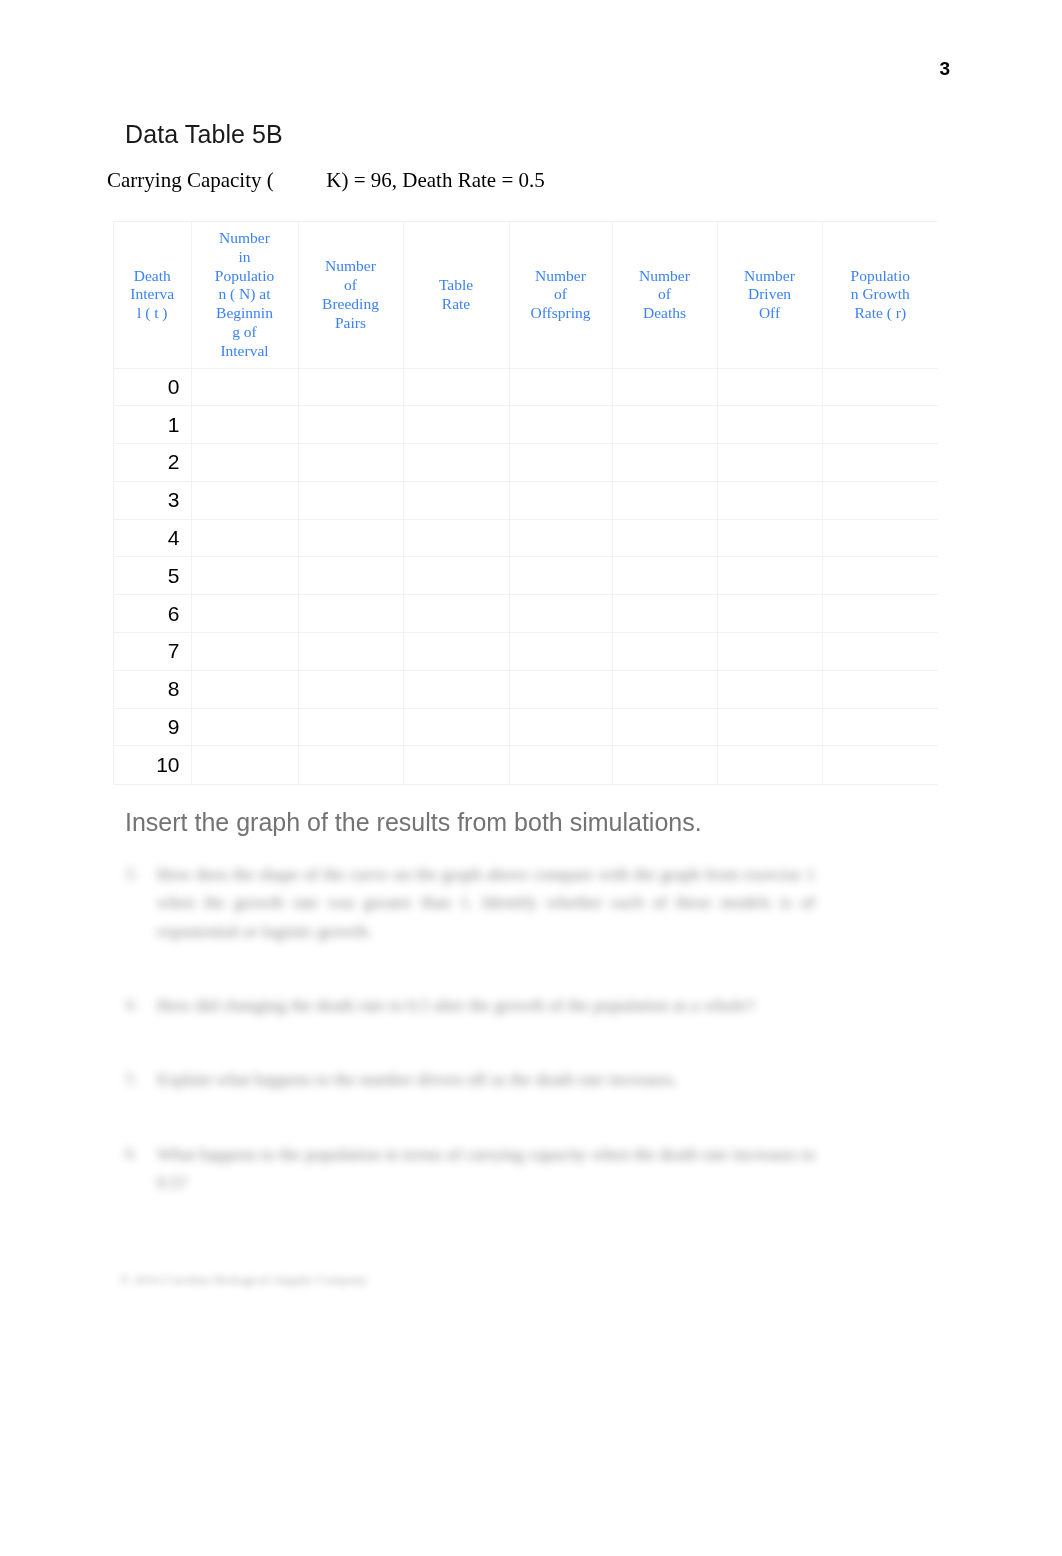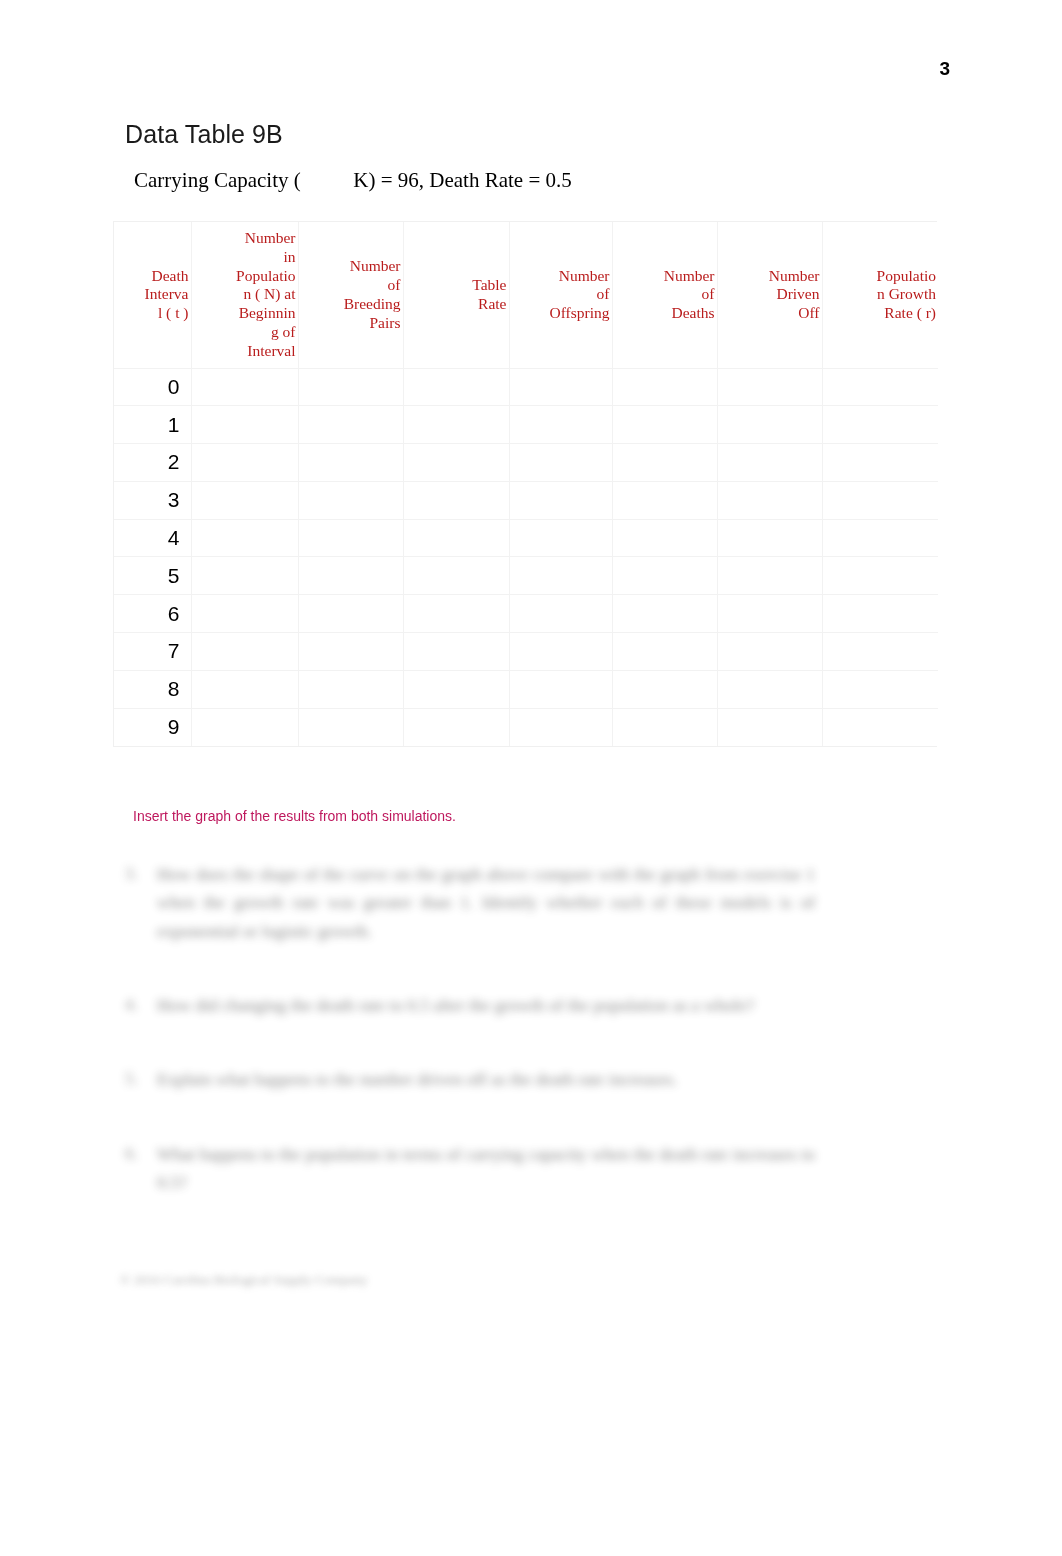"Data Table 9B" div.doc-title { text: 9B -> 5B }
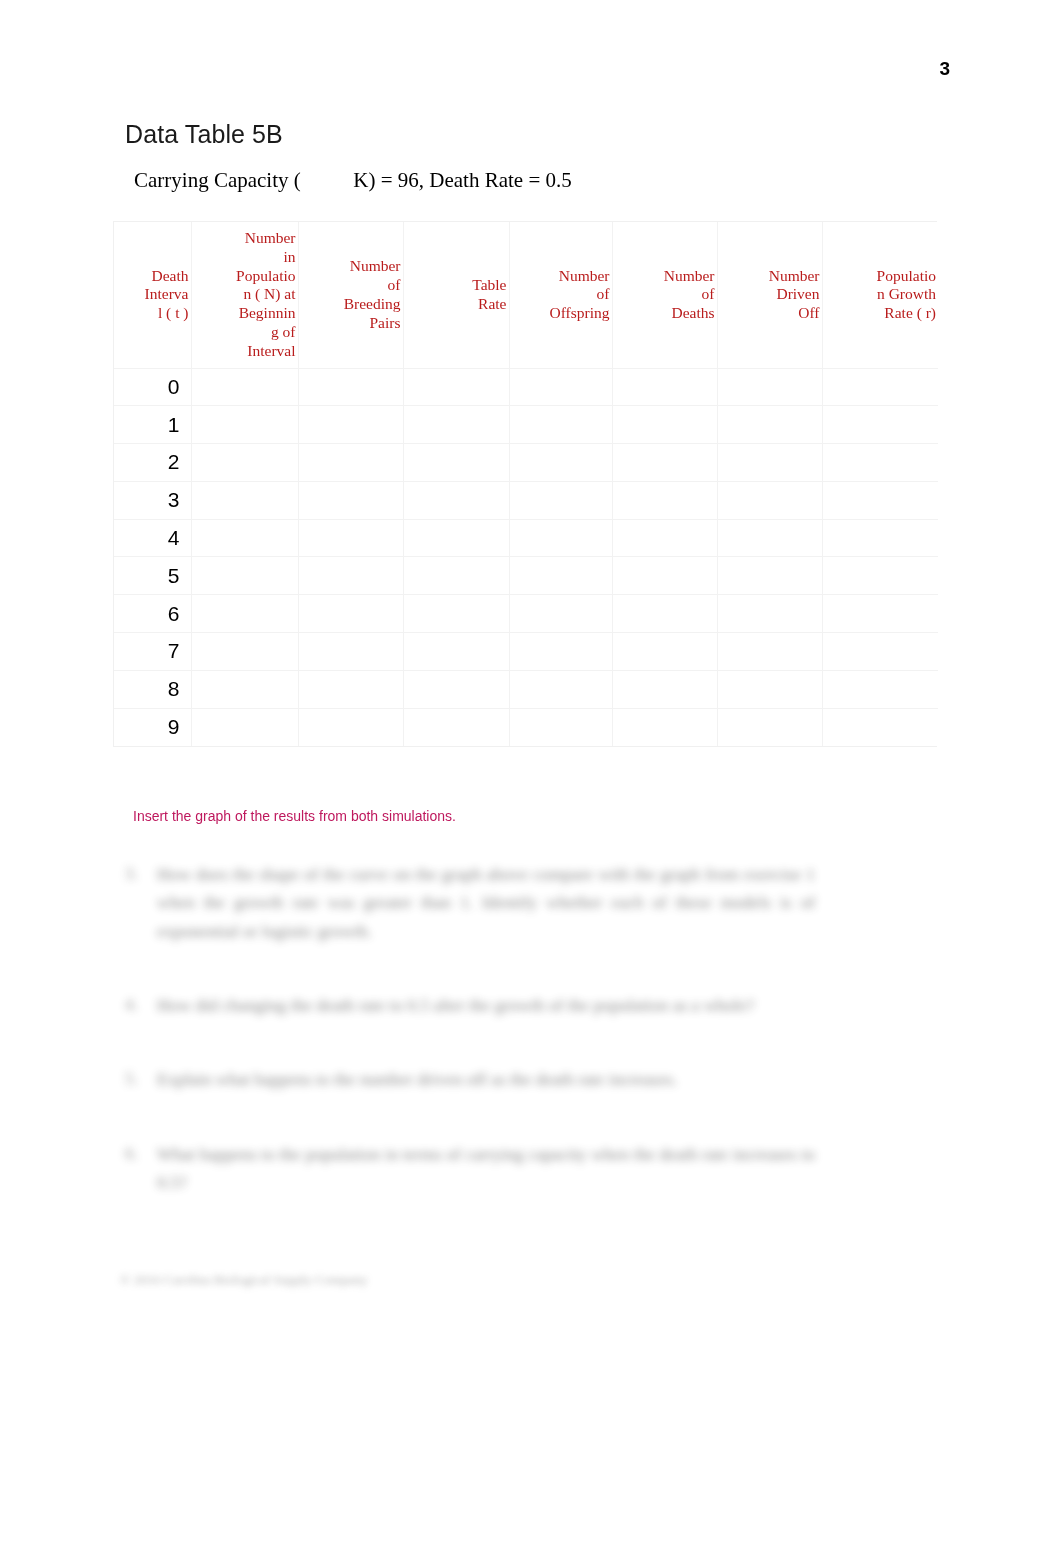"Carrying Capacity ( K) =" .params-line { left: 134px -> 107px }
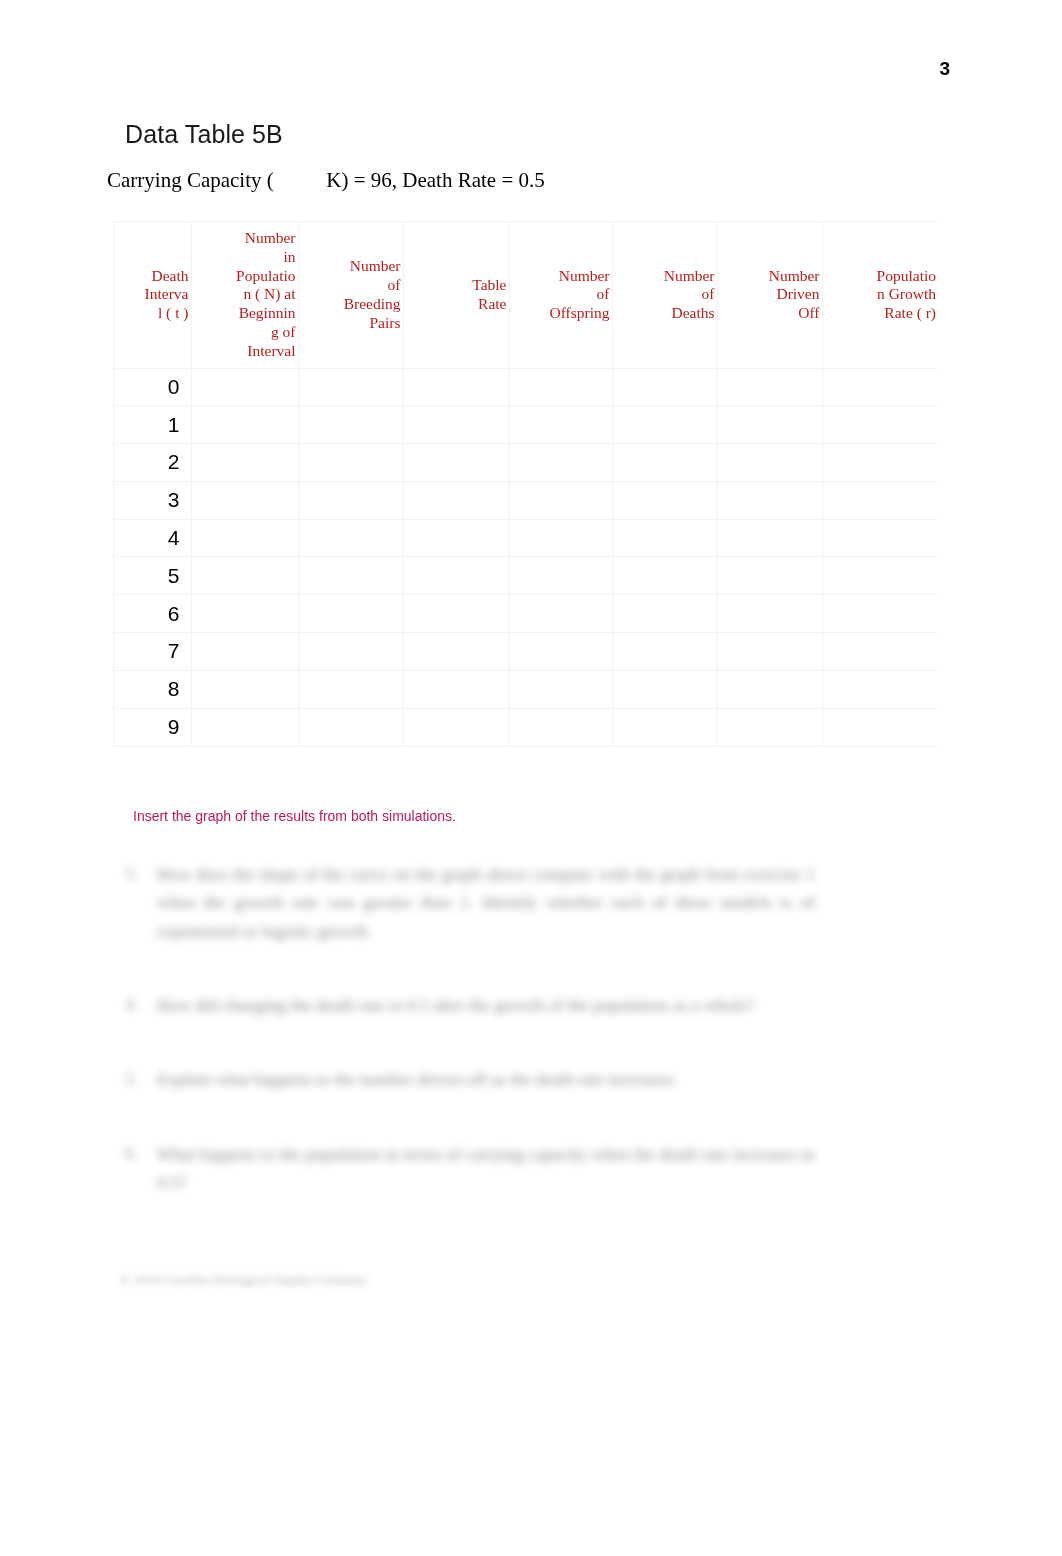"Number" table.data-table th { color: #b91c1c -> #3b82f6; text-align: right -> center }
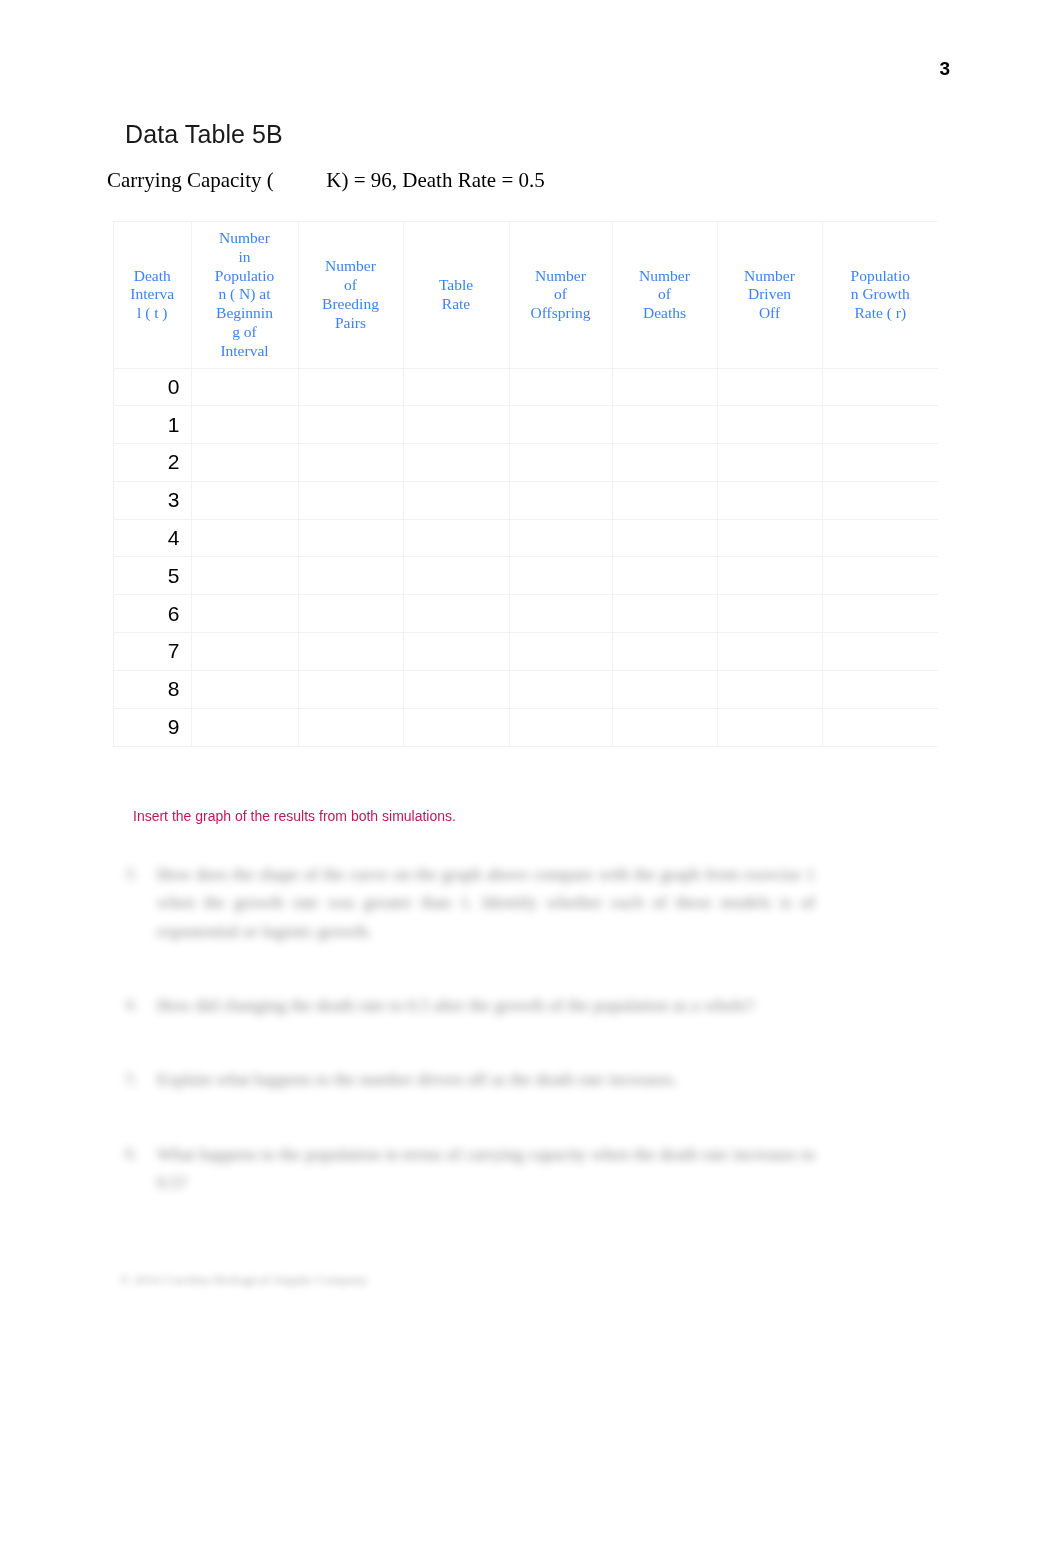"10" tr { html: none -> <tr> <td>10</td> <td></td> <td></td> <td></td> <td></td> <td></td> <td></td> <td></td> </tr> }
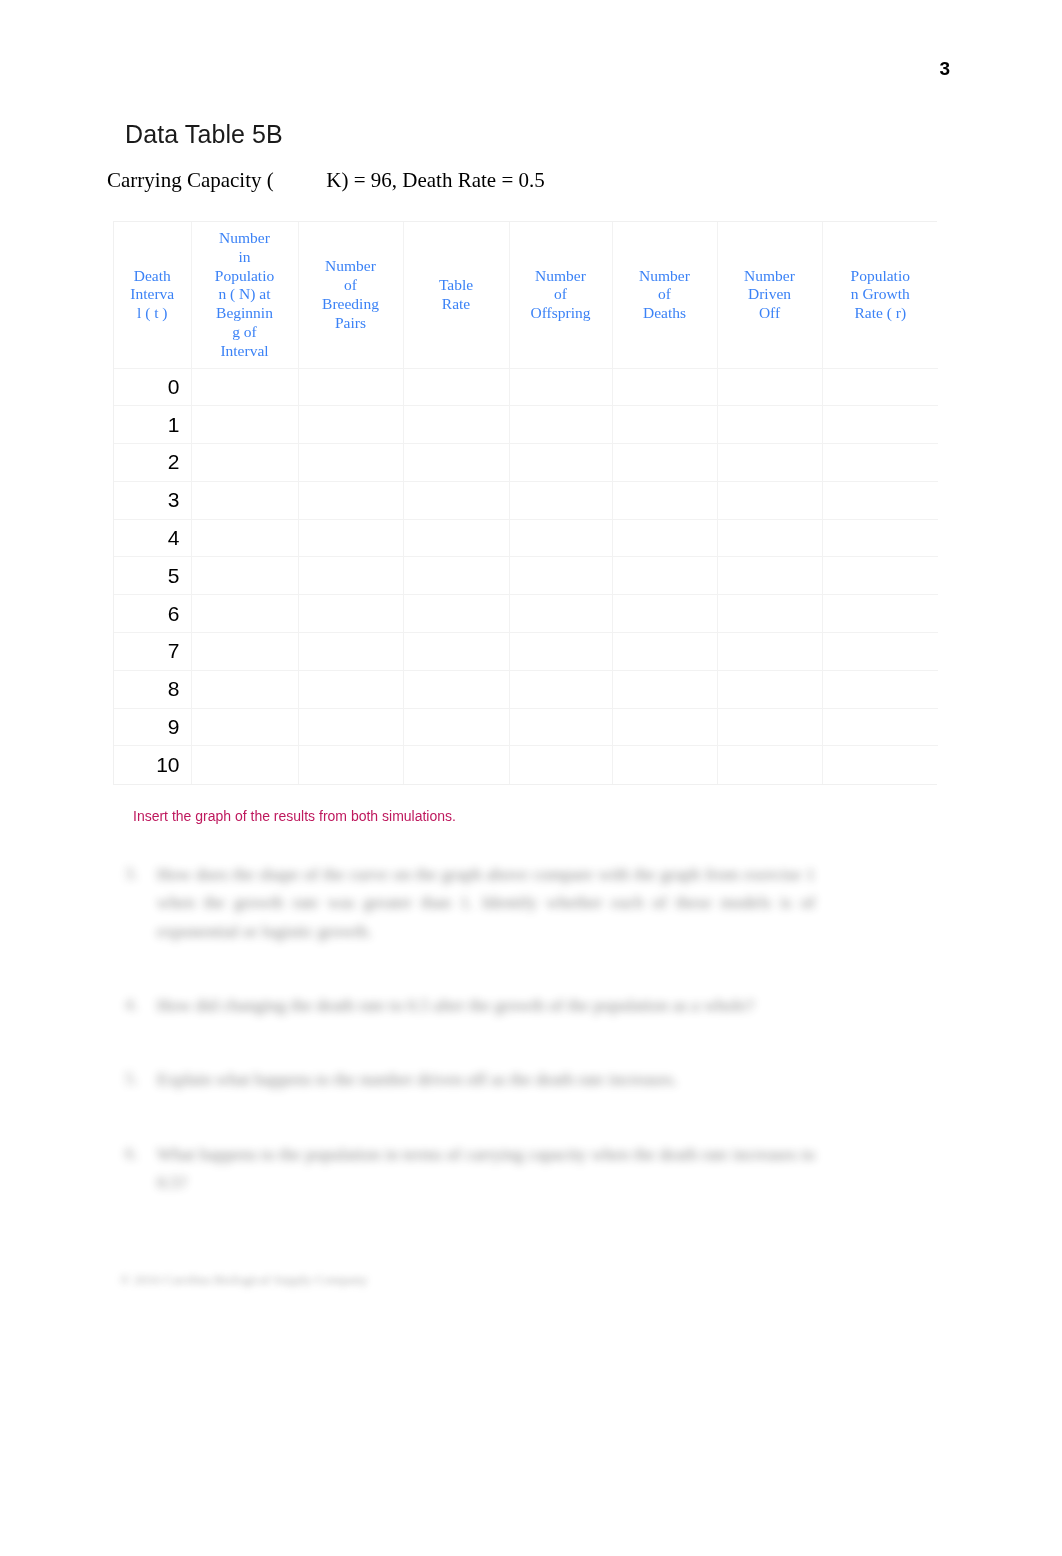"Insert the graph of the" .insert-graph { color: #be185d -> #737373; font-size: 14px -> 25px; margin-left: 8px -> none }
